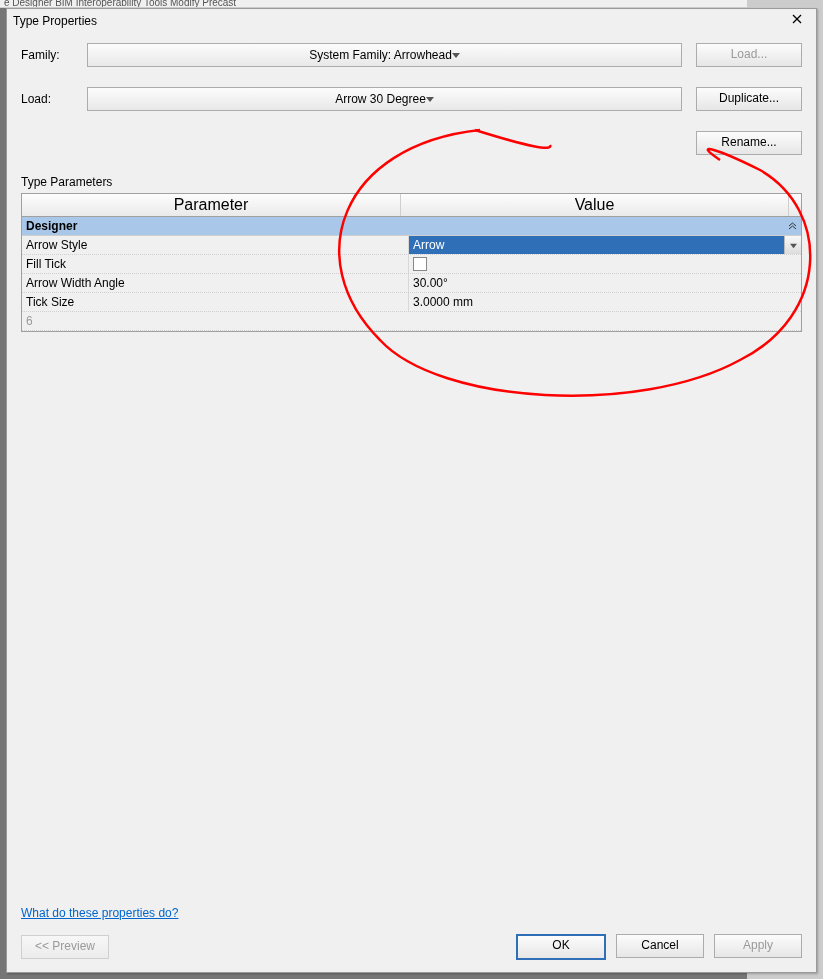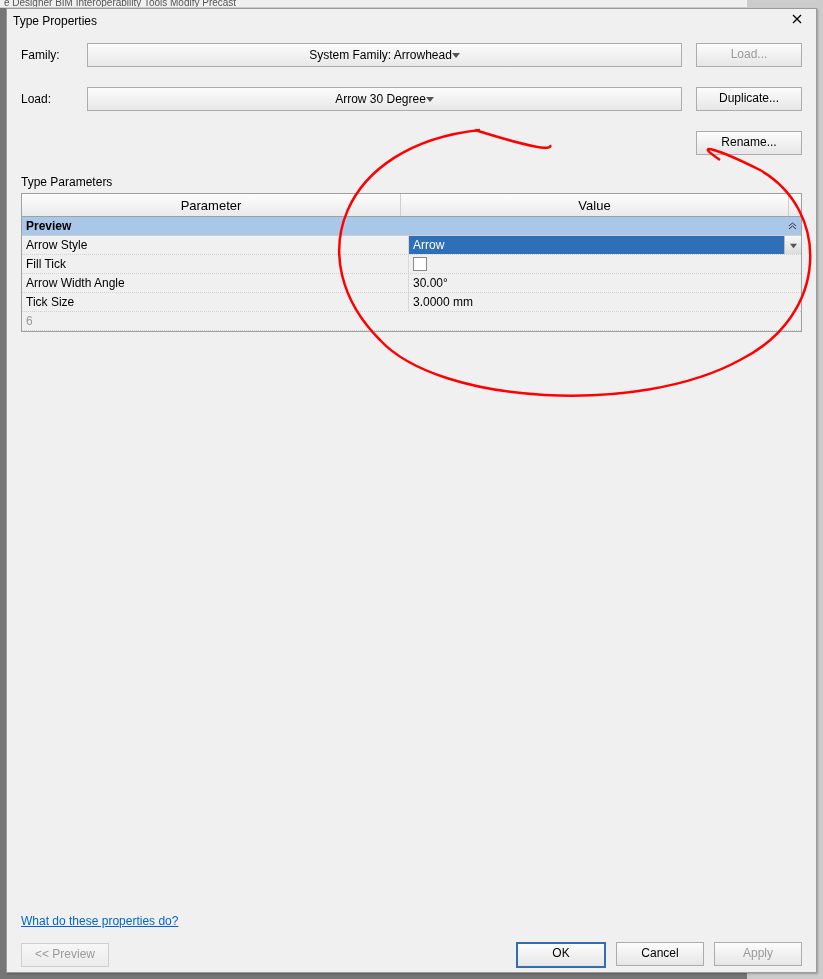"Parameter" .gh { font-size: 13px -> 16px }
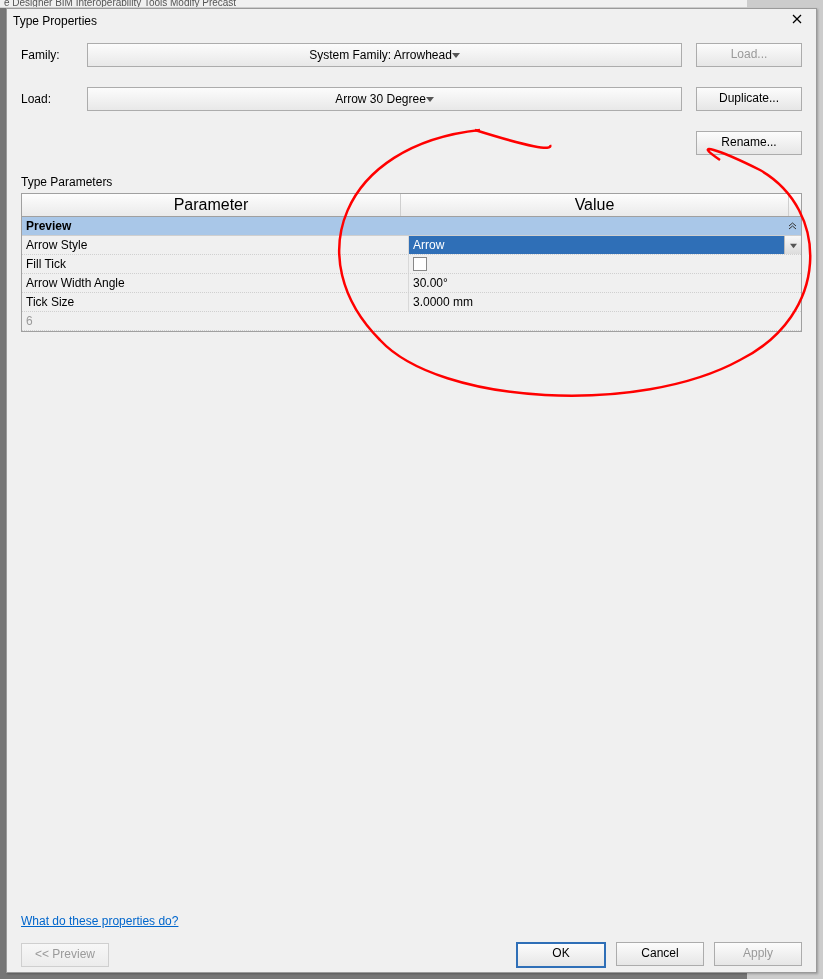"Preview" span { text: Preview -> Designer }
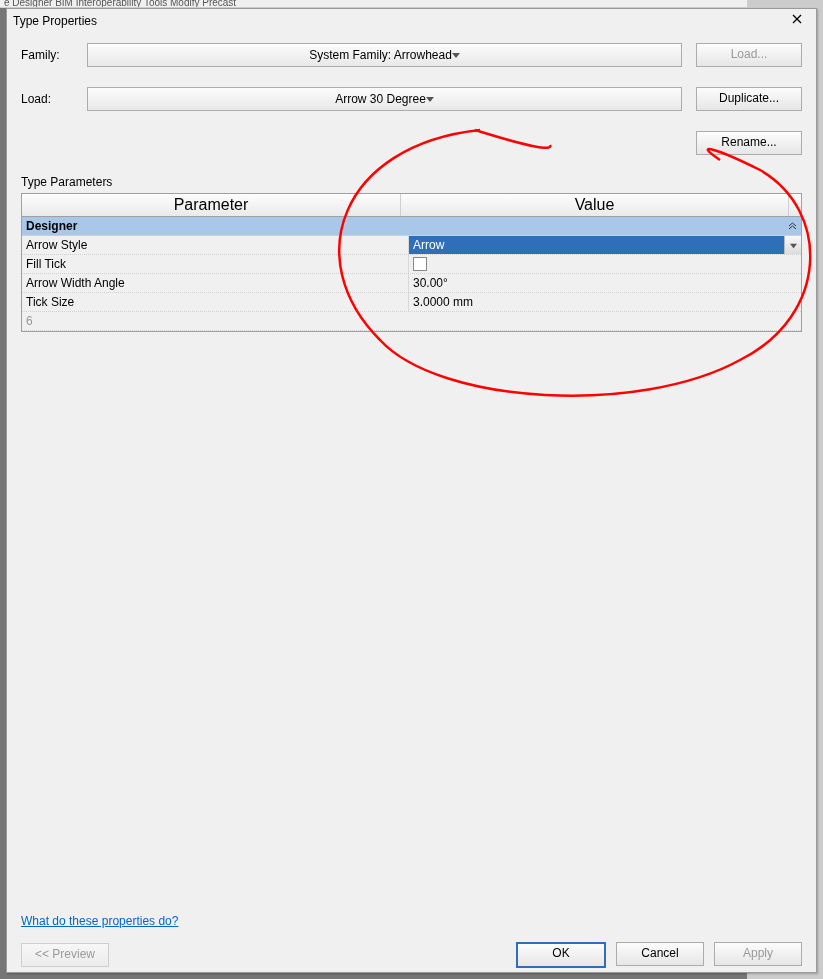"What do these properties do?" .footer { bottom: 4px -> 12px }
